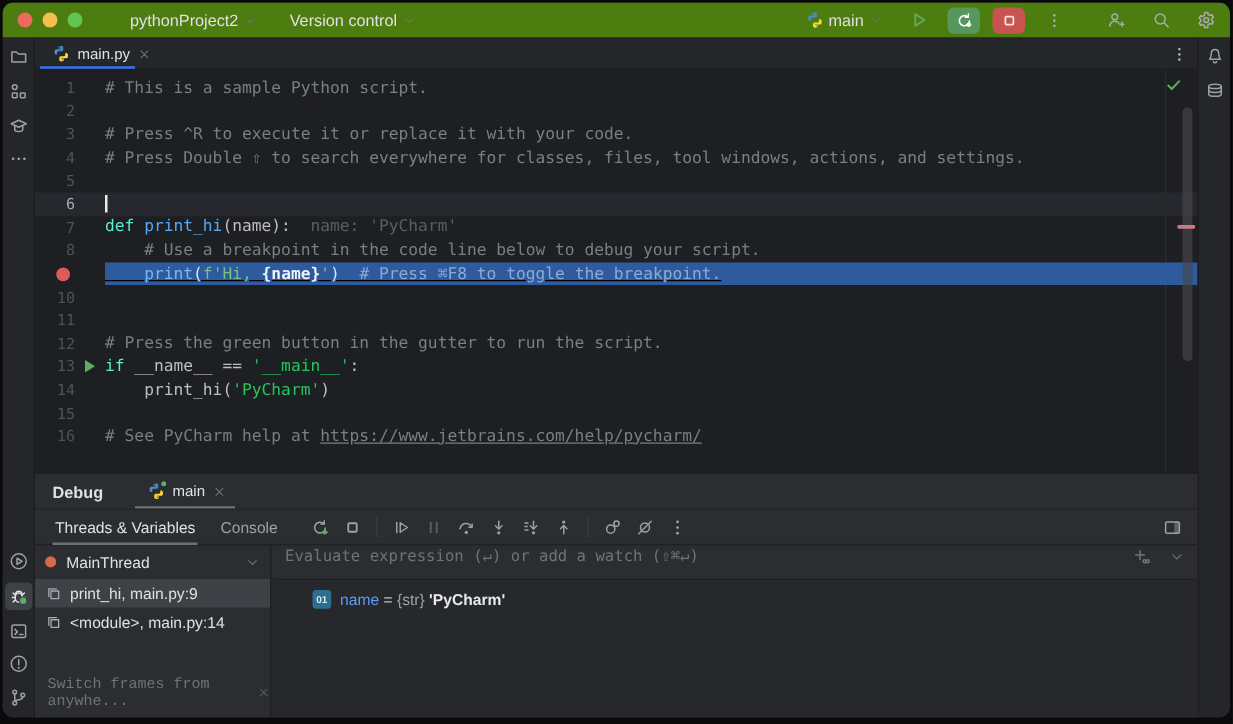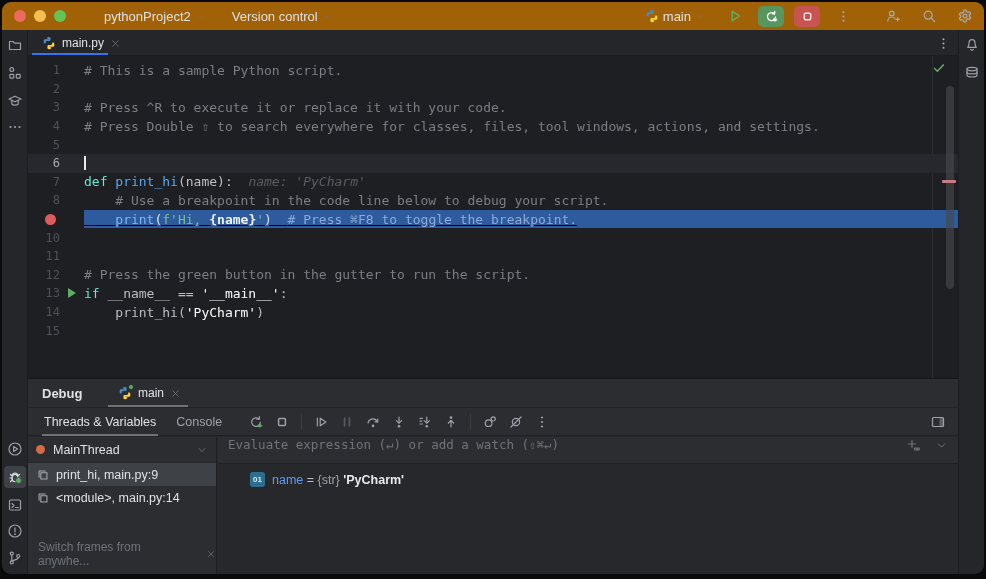"pythonProject2" .titlebar { background: #a16207 -> #4d7c0f }
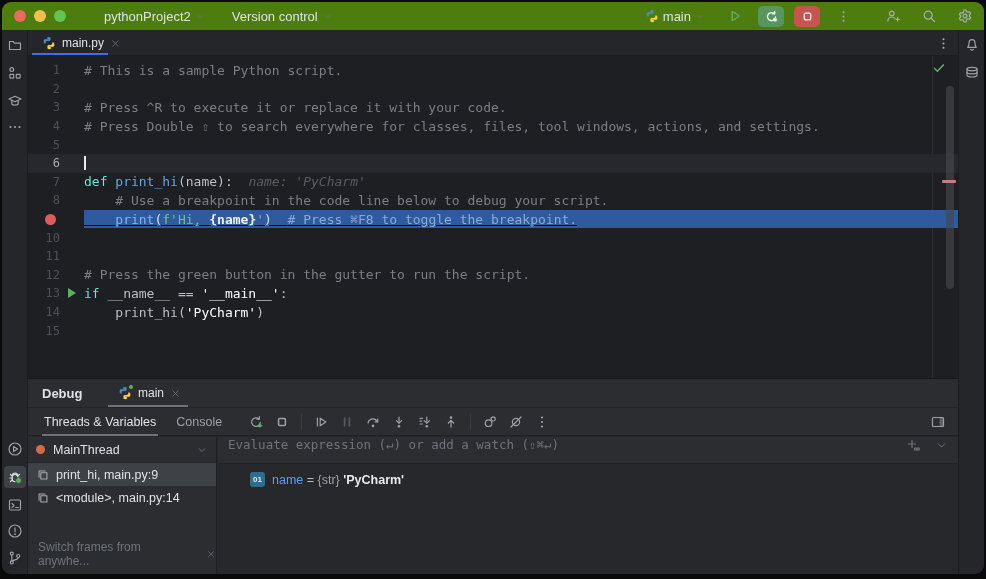"name: 'PyCharm'" .tk-hint { font-style: italic -> none }
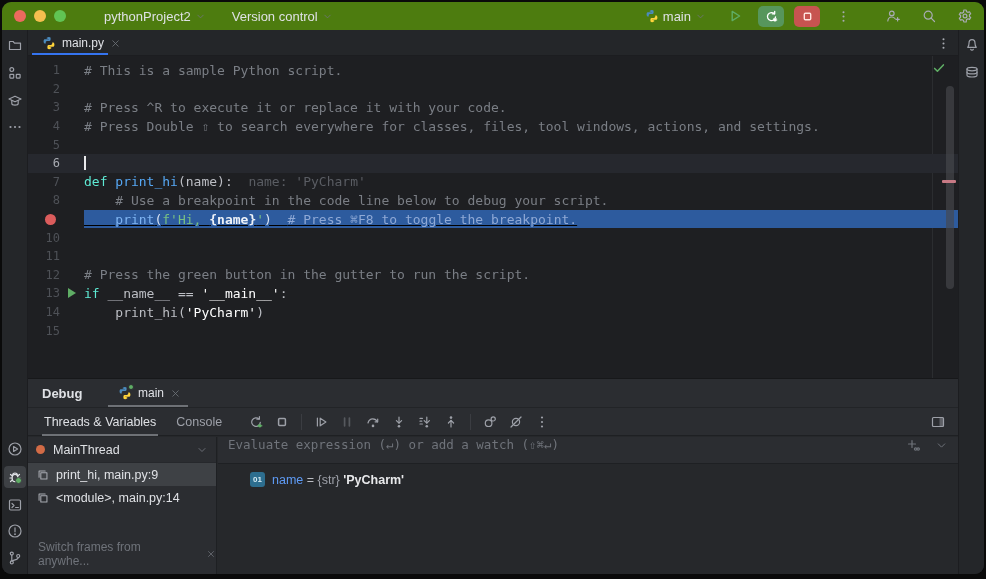"'__main__'" .tk-str { color: #ffffff -> #22c55e }
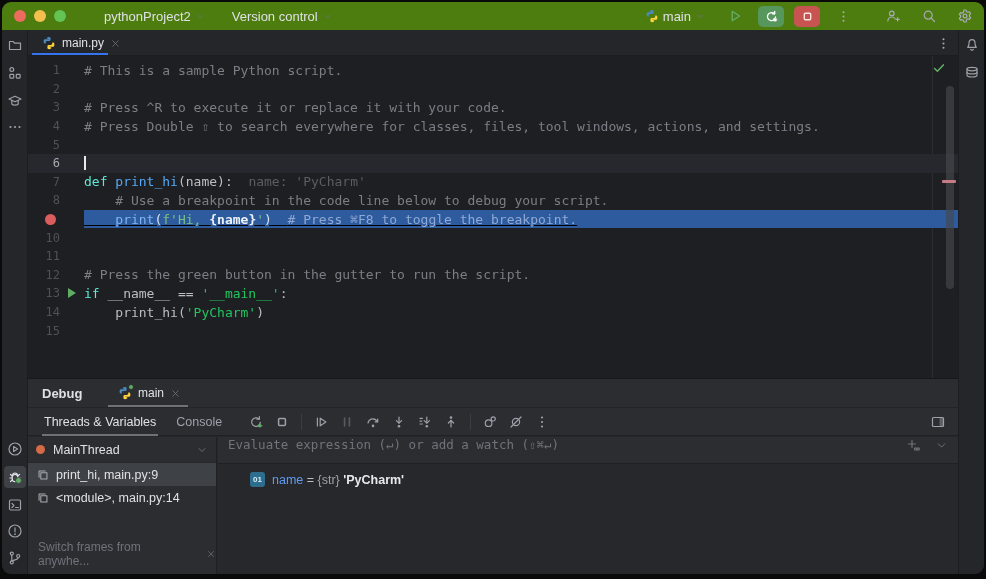"16" div.code-row { html: none -> <div> <div> <span>16</span> </div> <div><span># See PyCharm help at </span><span>https://www.jetbrains.com/help/pycharm/</span></div> </div> }
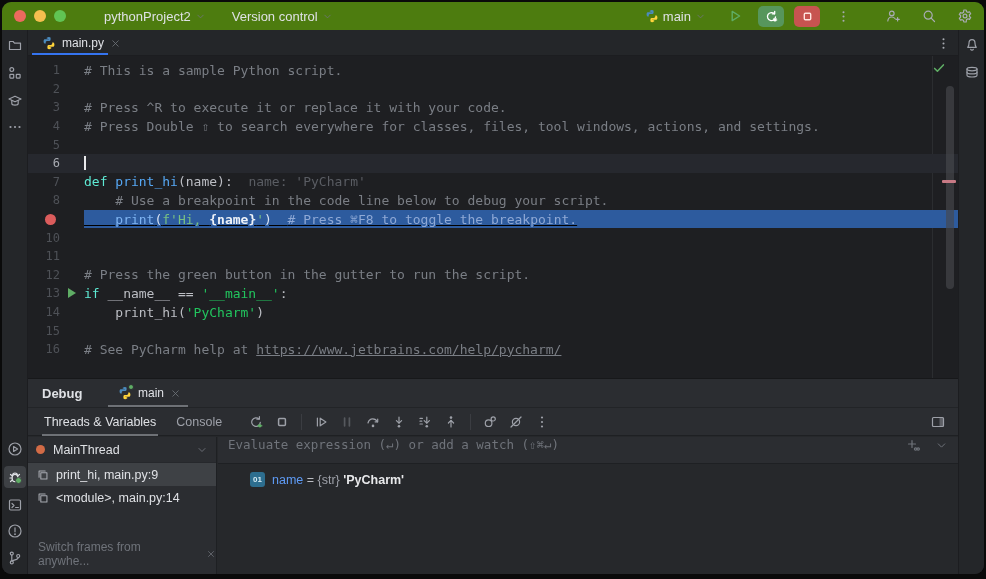"Switch frames from anywhe..." .frames-hint { font-family: none -> Liberation Mono, monospace }
